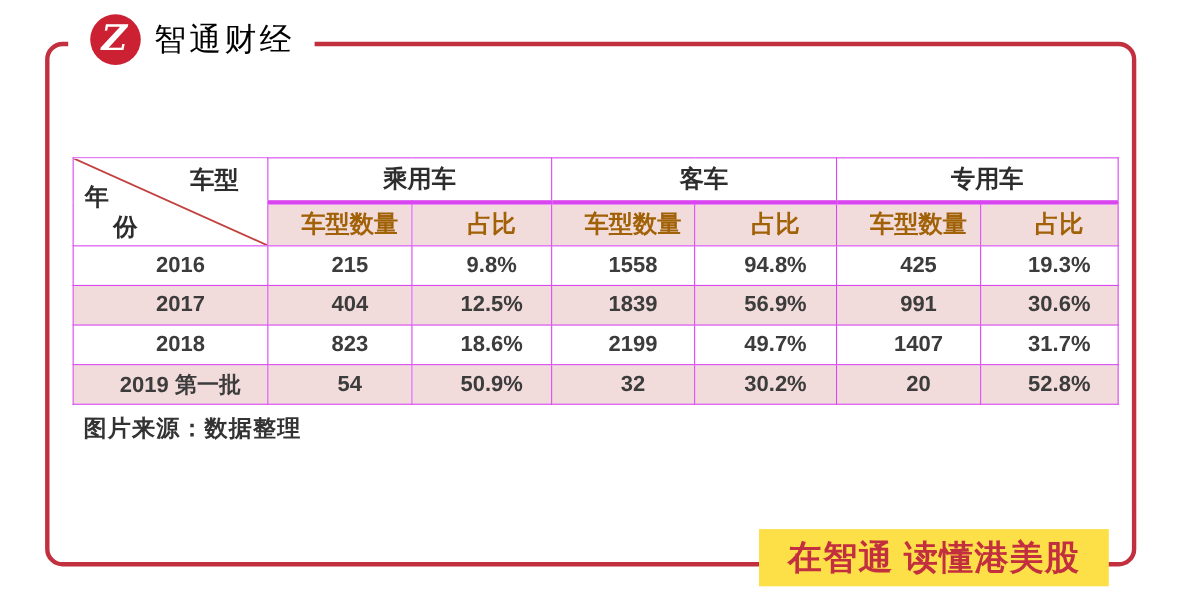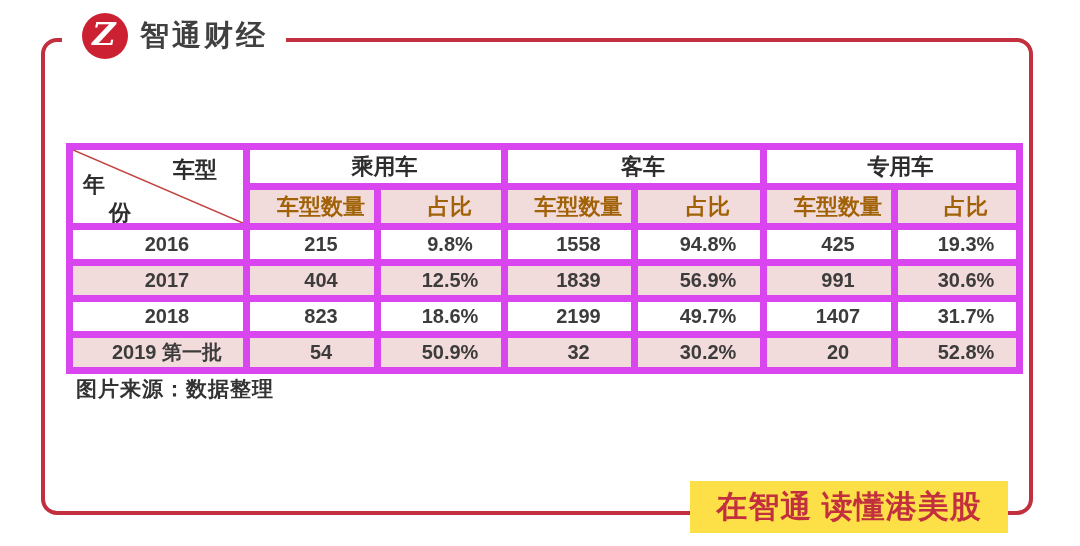"智通财经" .brand-title { color: #404040 -> #000000; font-weight: 700 -> 400 }
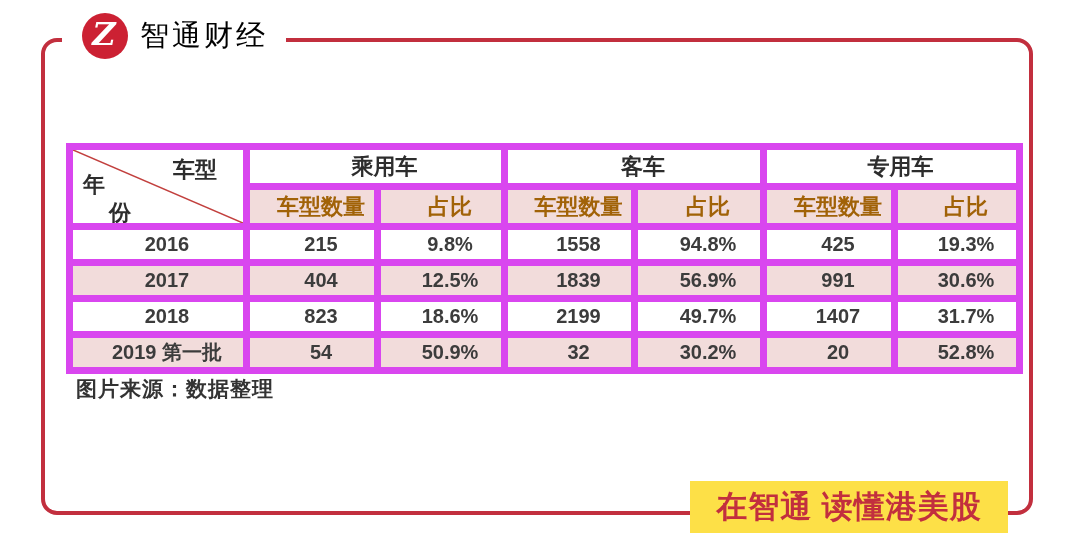"车型" table.data-table td { border: 7px solid #d946ef -> 1px solid #d946ef }
